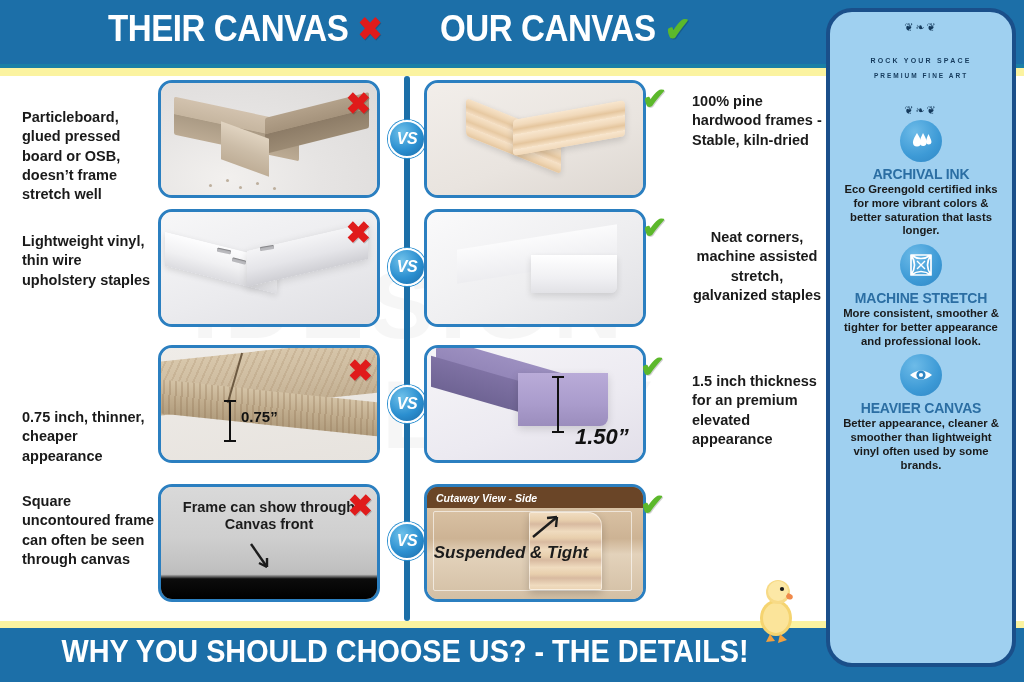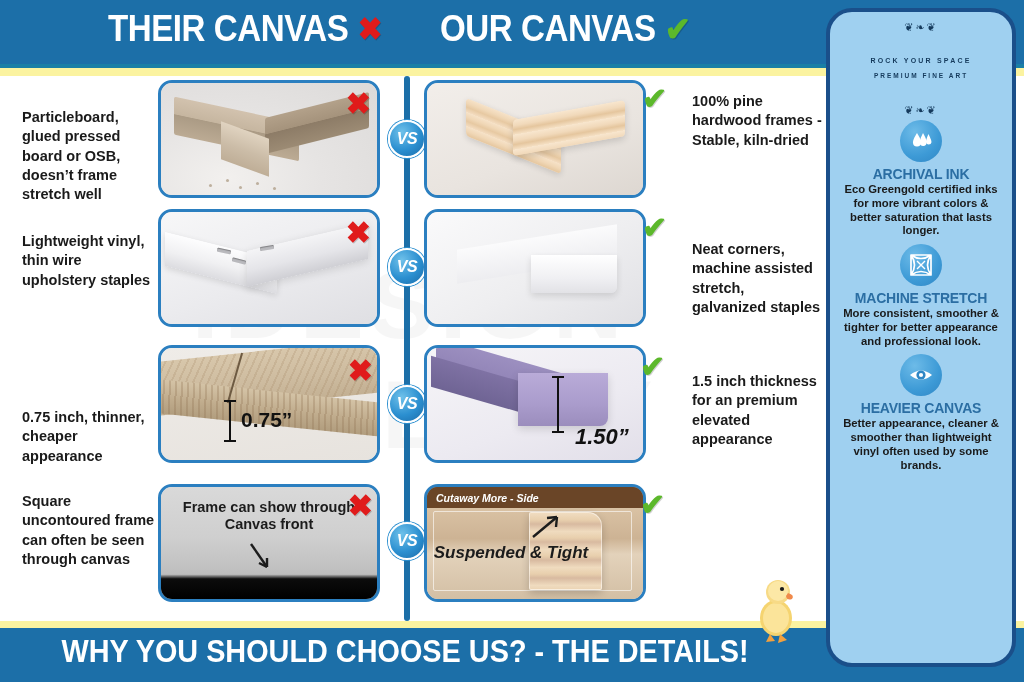"Neat corners, machine assisted stretch," div.row-label { text-align: none -> center; top: 240px -> 228px }
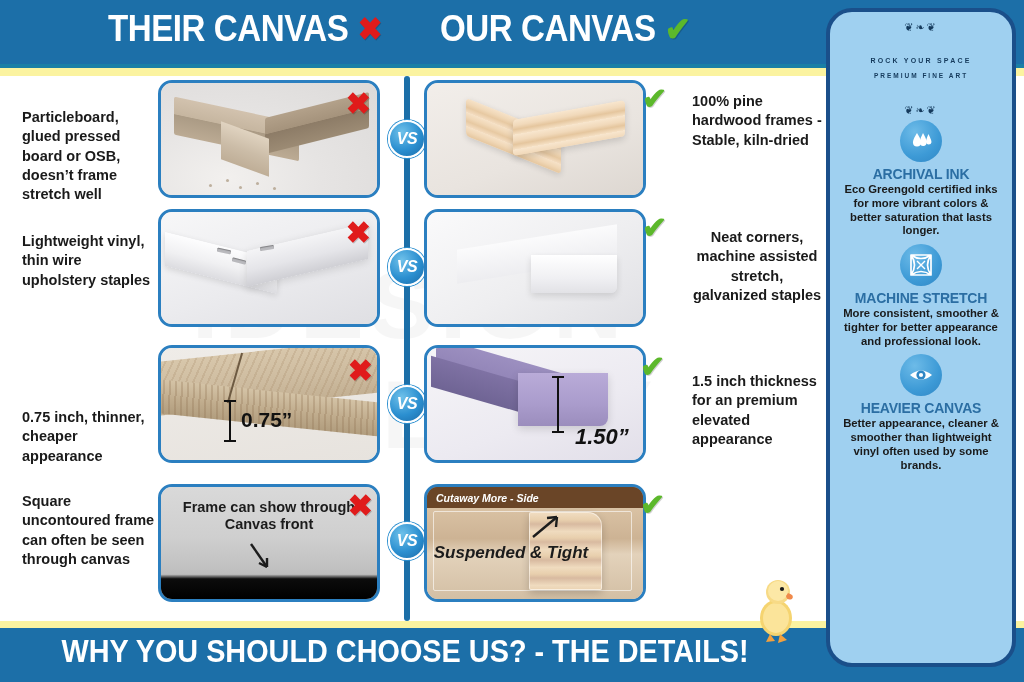"0.75”" div.measure-label { font-size: 21px -> 15px }
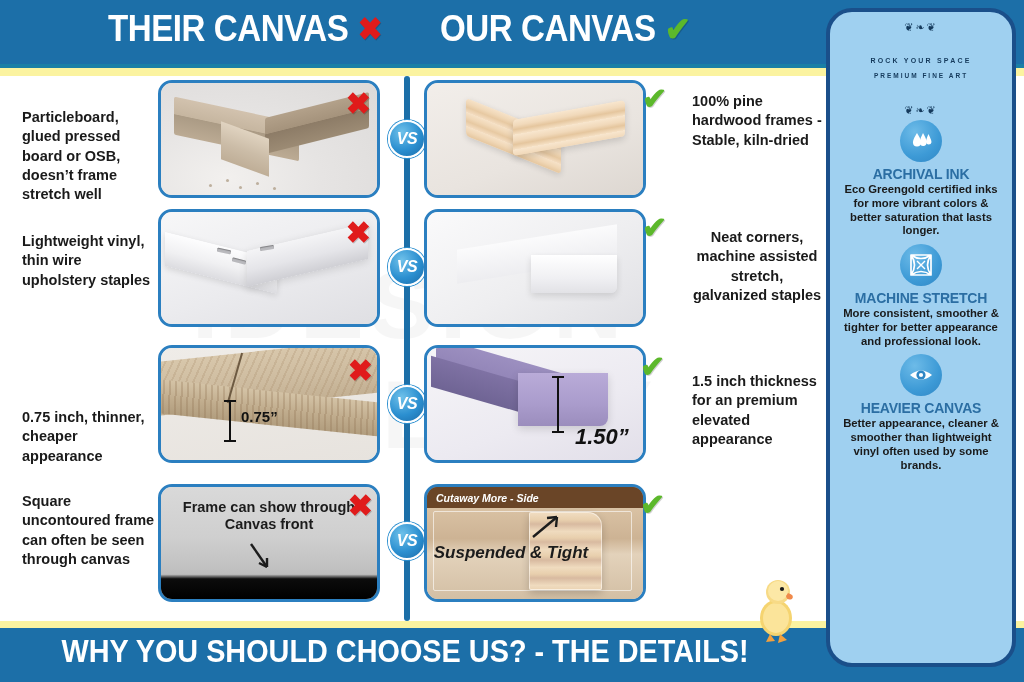"Cutaway More - Side" span { text: More -> View }
